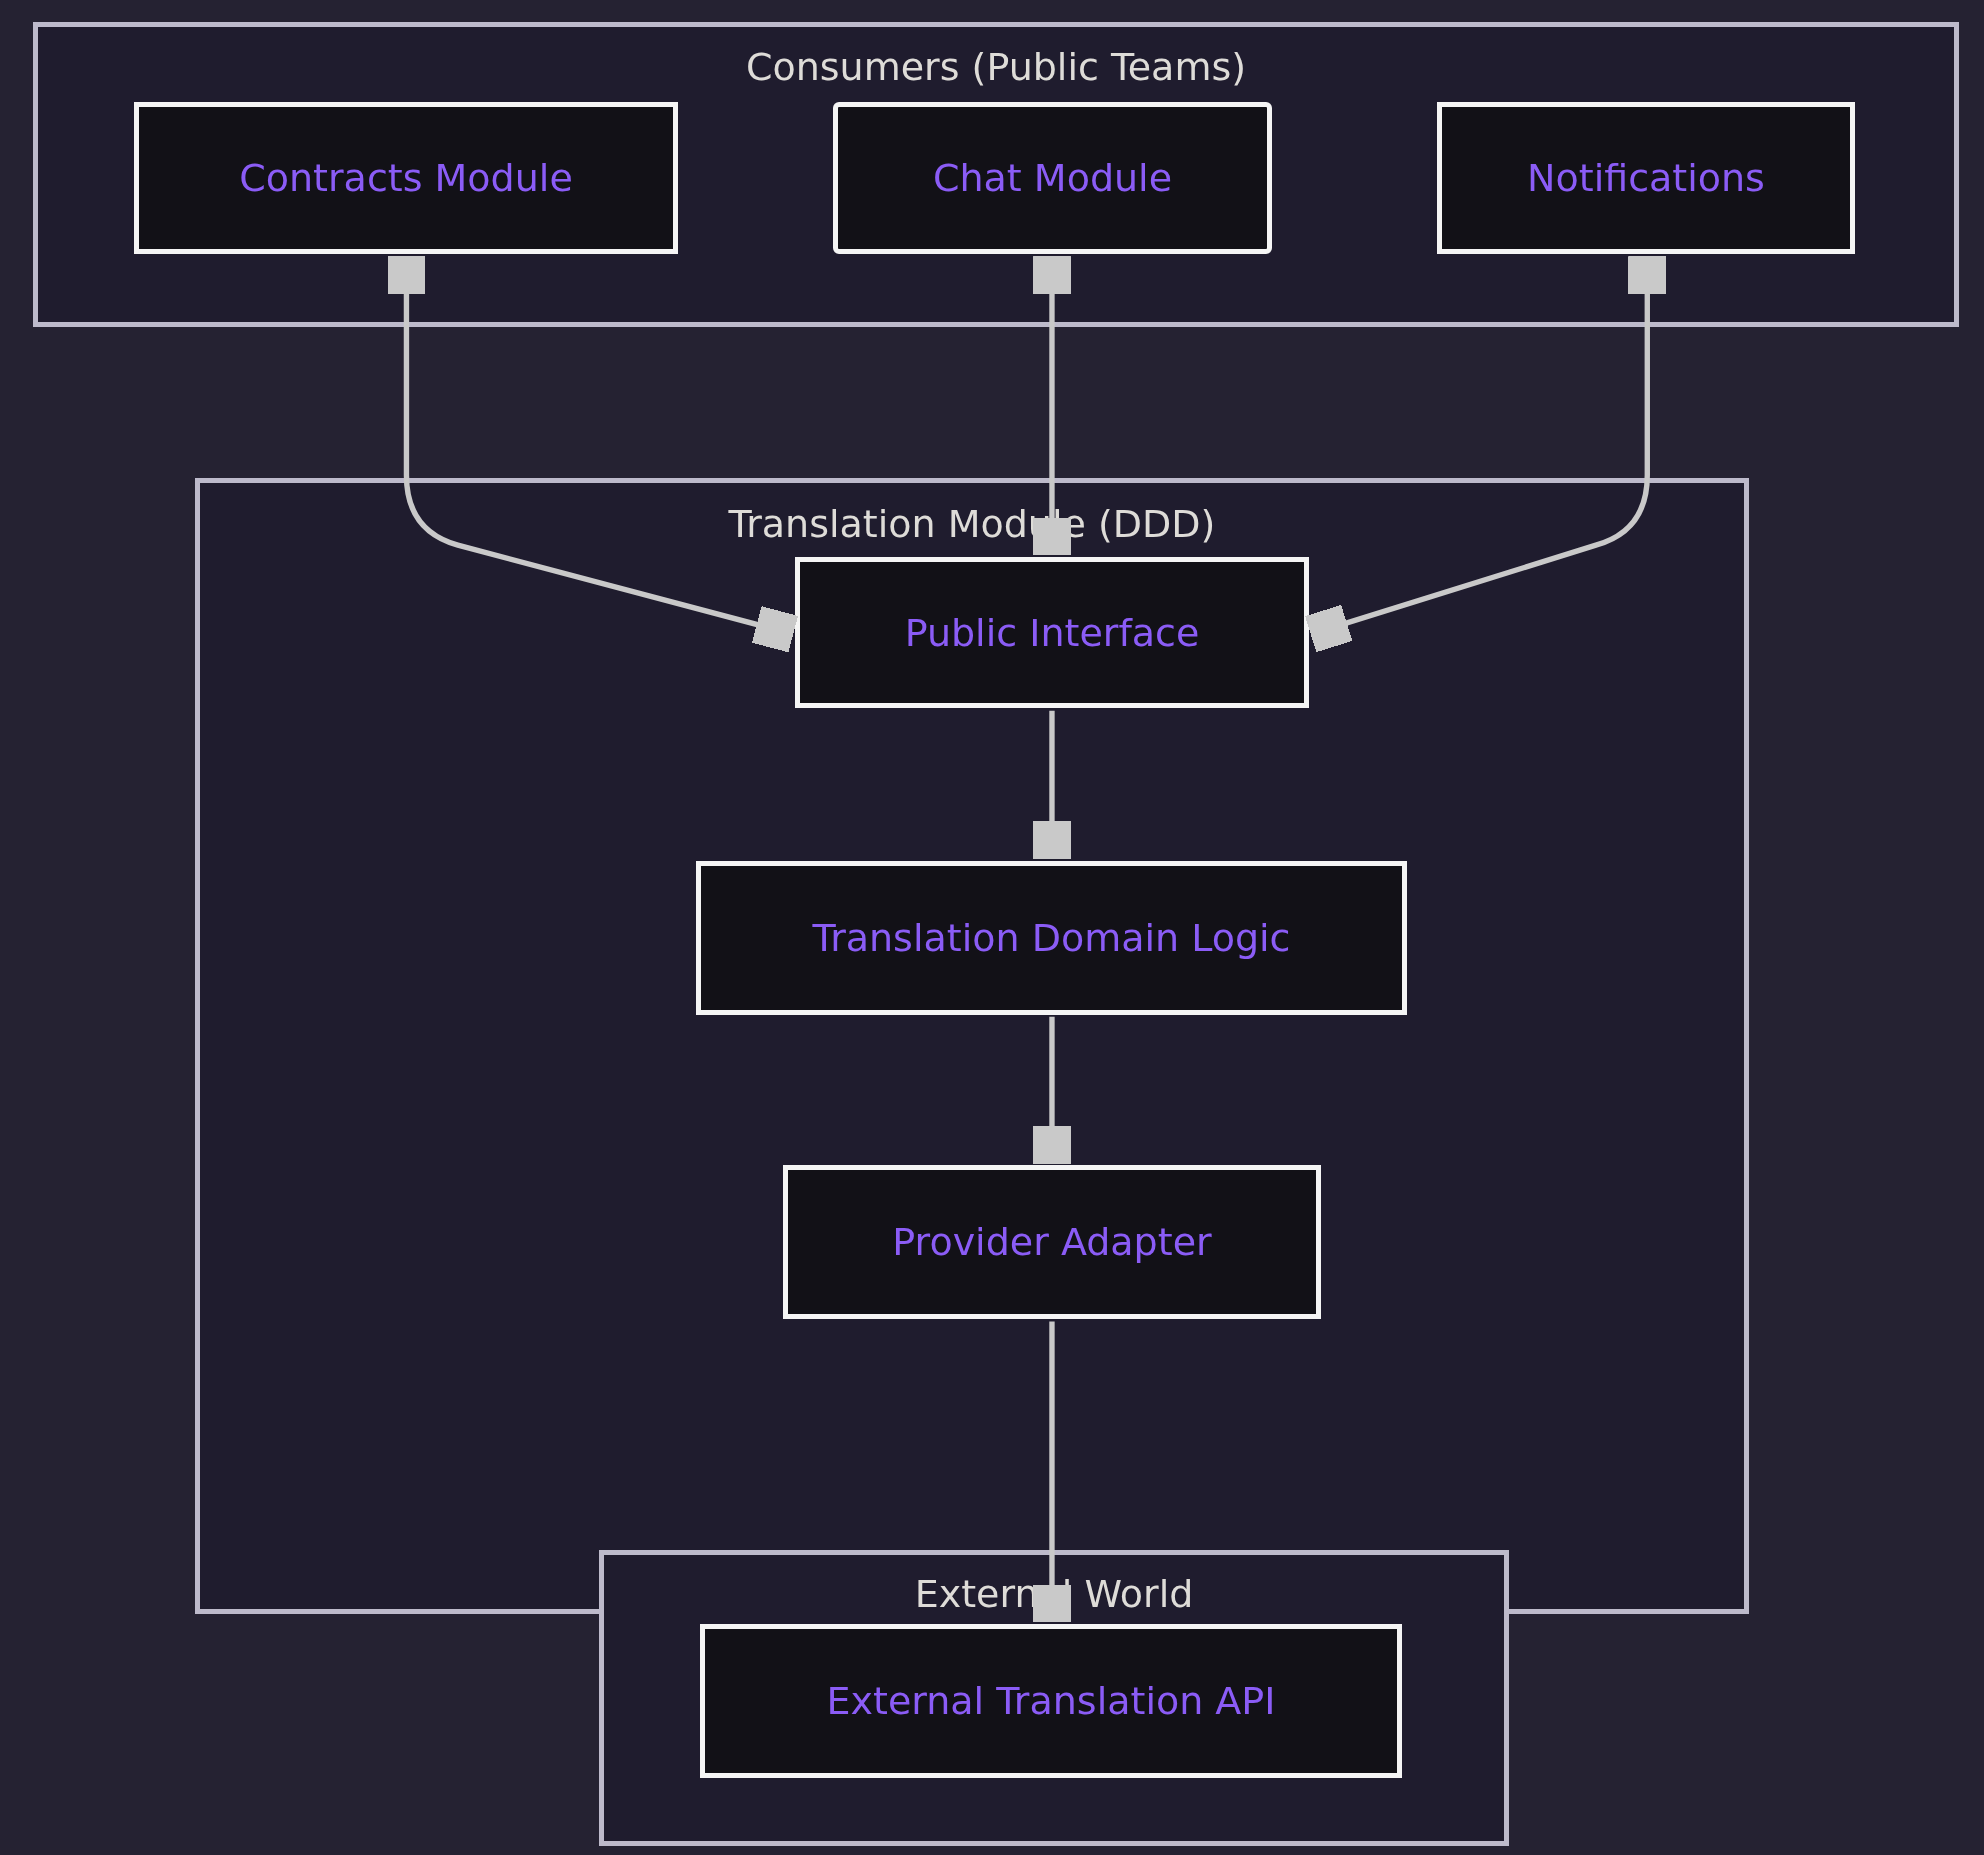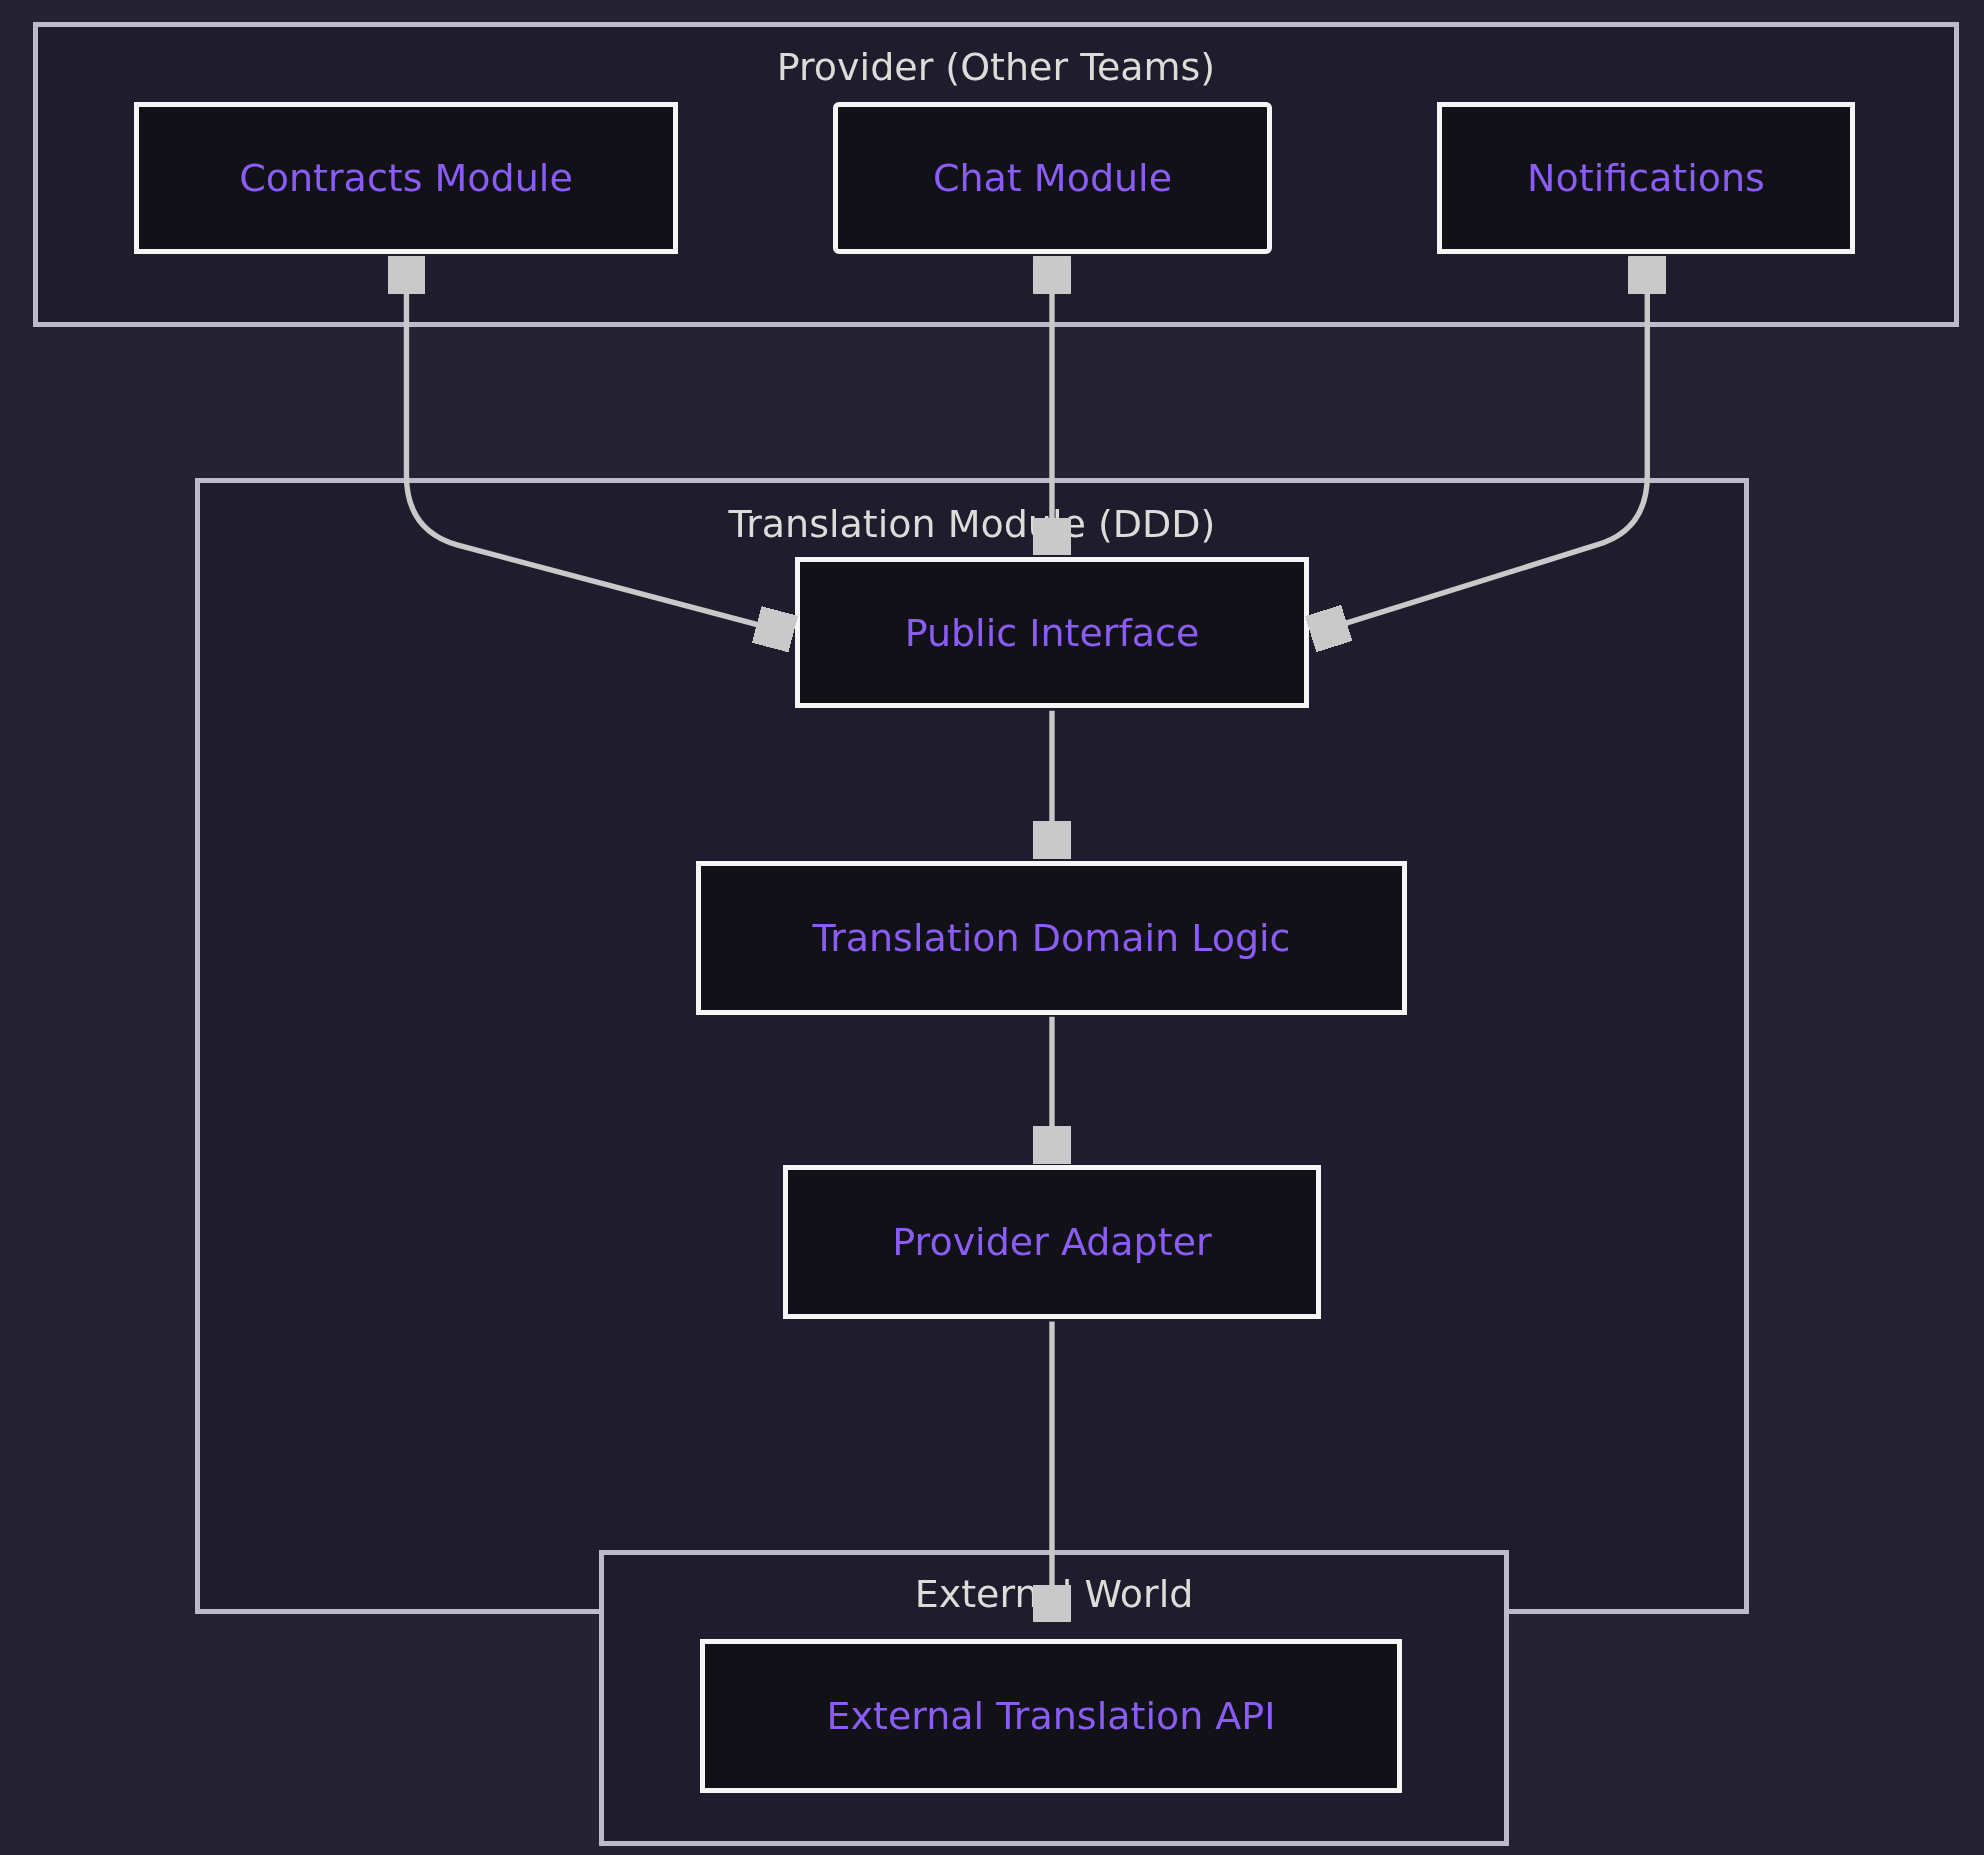"Provider (Other Teams)" div.grp-title { text: Provider (Other -> Consumers (Public }
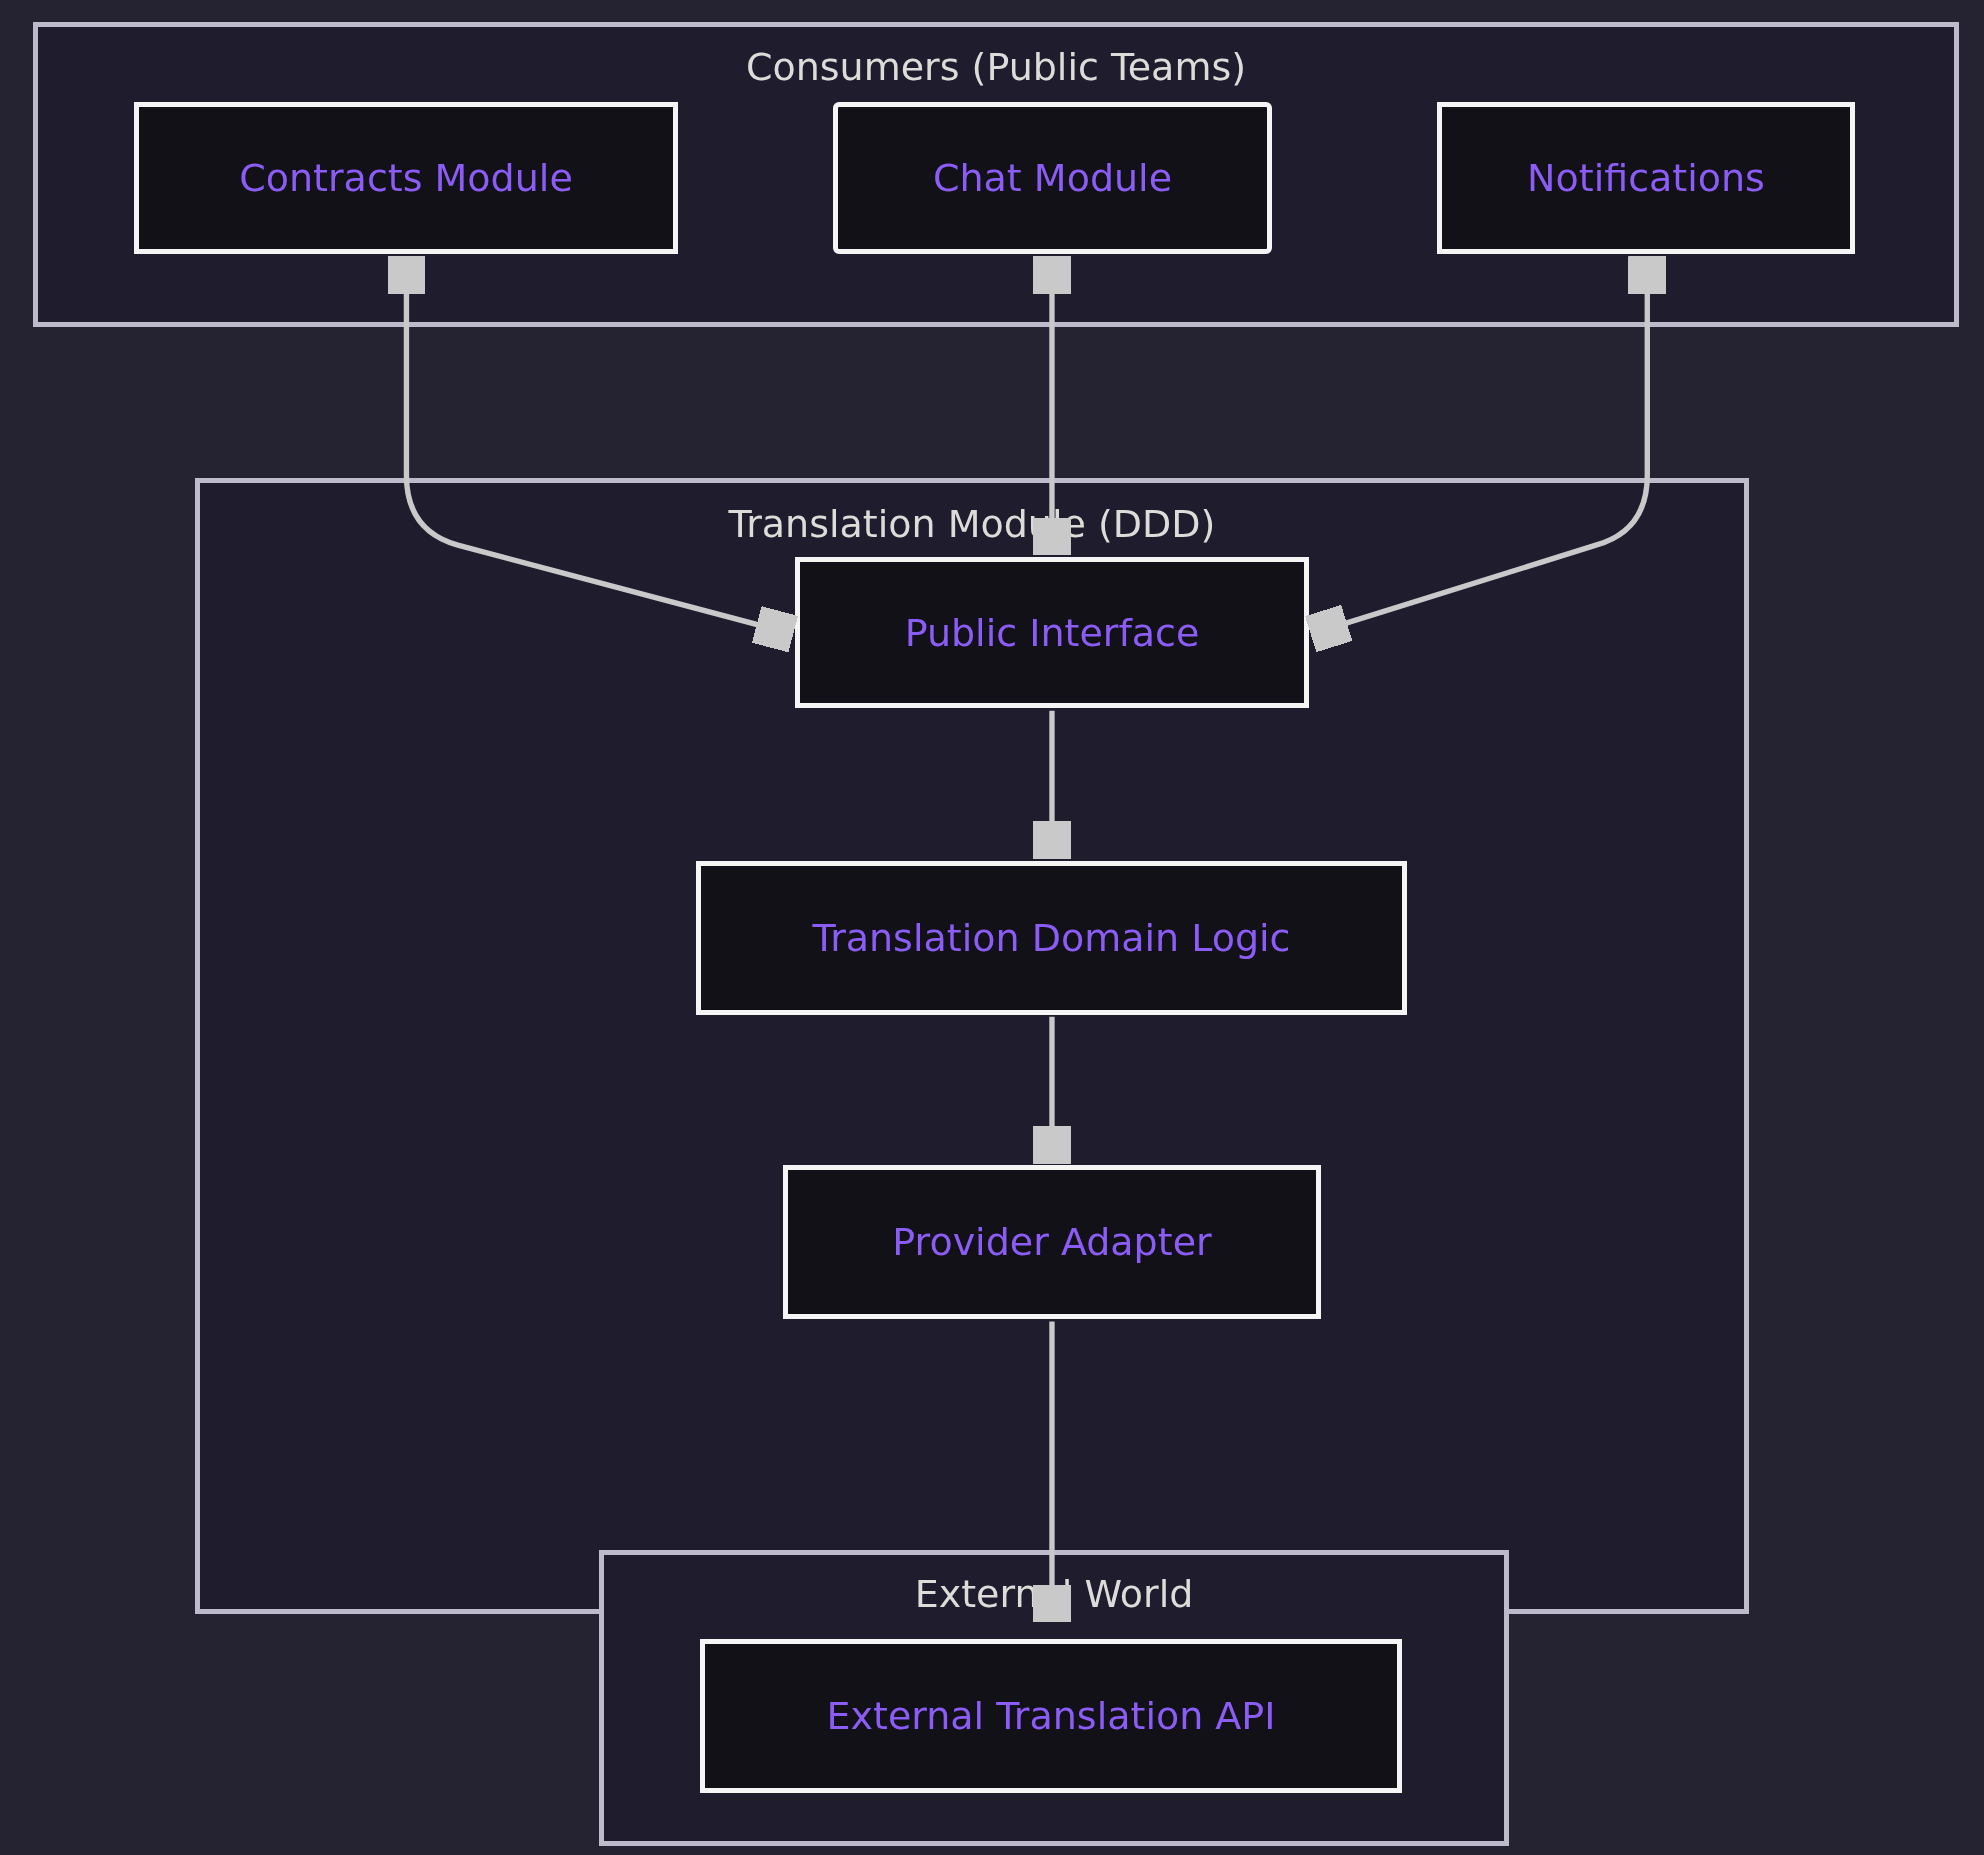"External Translation API" .n-external-api { margin-top: 15px -> none }
